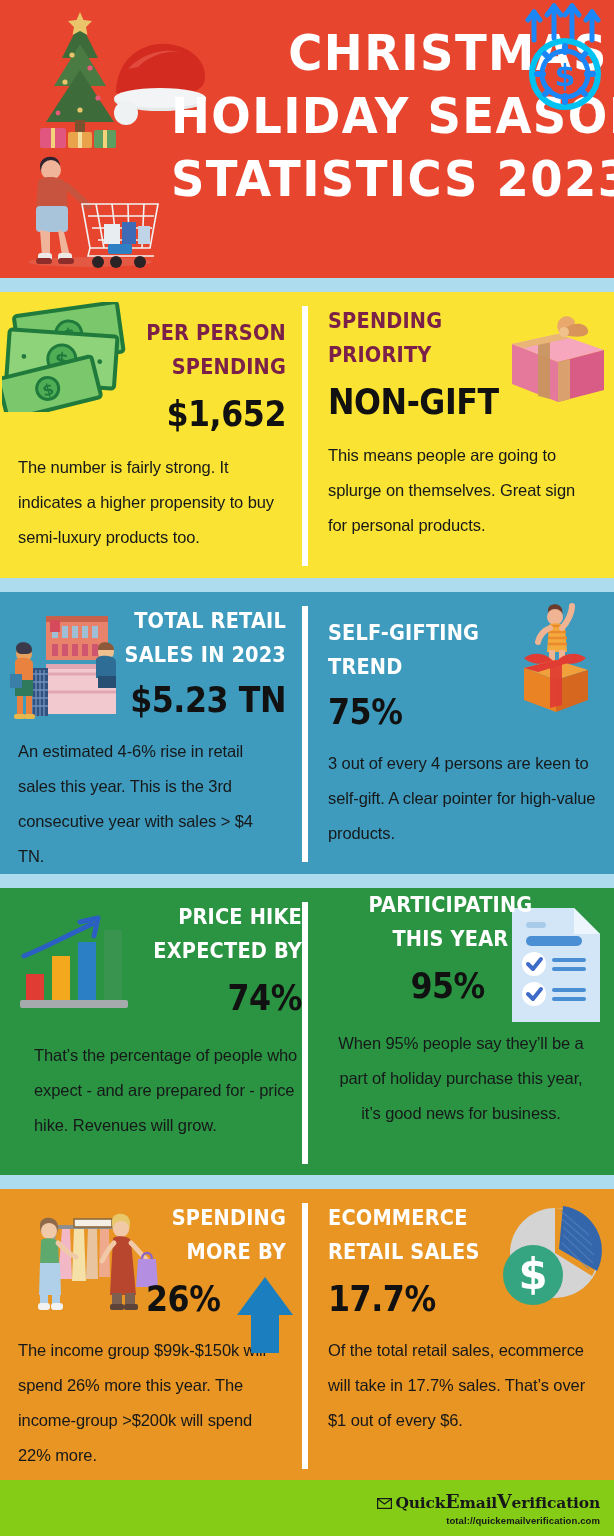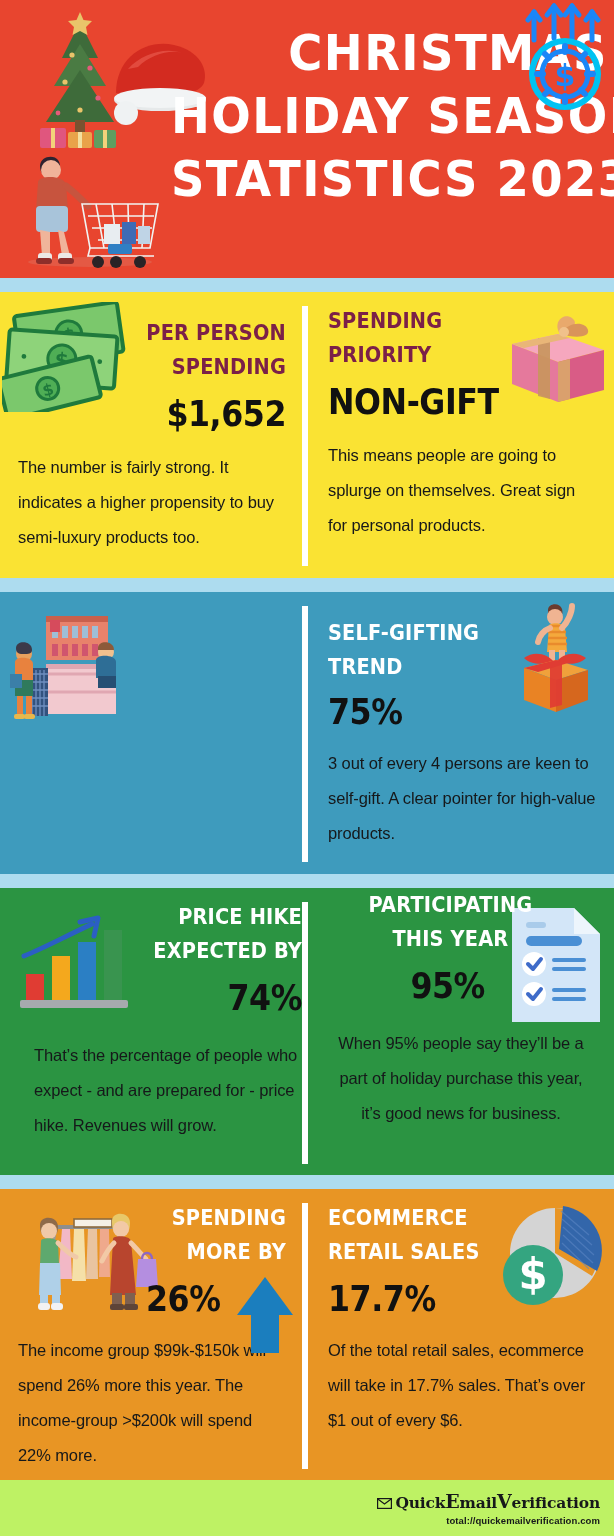"TOTAL RETAIL" div.card { html: none -> <div> <div>TOTAL RETAIL</div> <div>SALES IN 2023</div> <div>$5.23 TN</div> <div>An estimated 4-6% rise in retail sales this year. This is the 3rd consecutive year with sales &gt; $4 TN.</div> </div> }
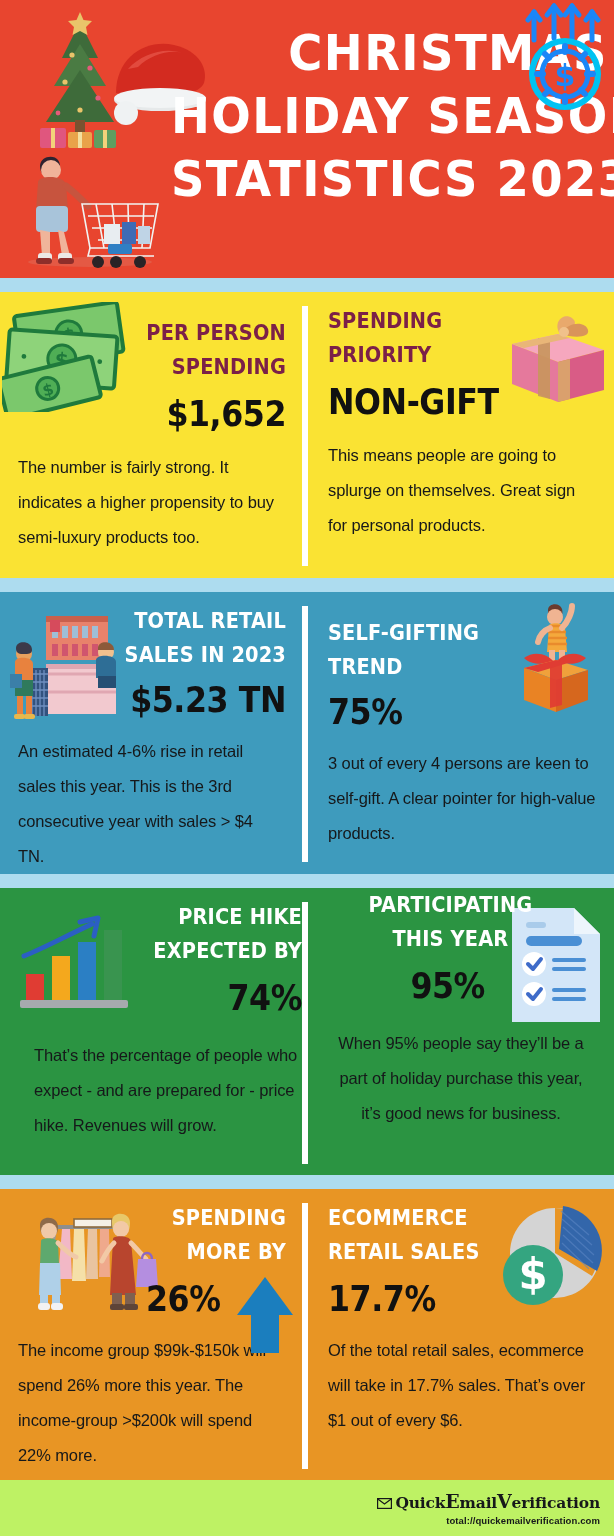"QuickEmailVerification" .footer { background: #bef264 -> #84cc16 }
